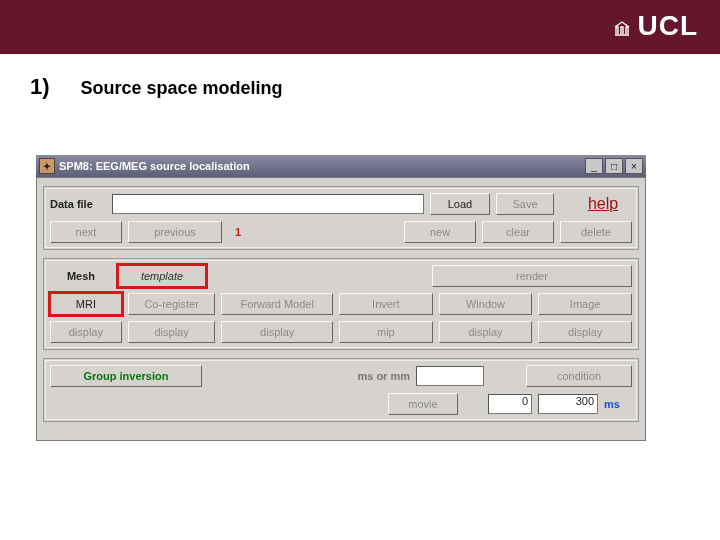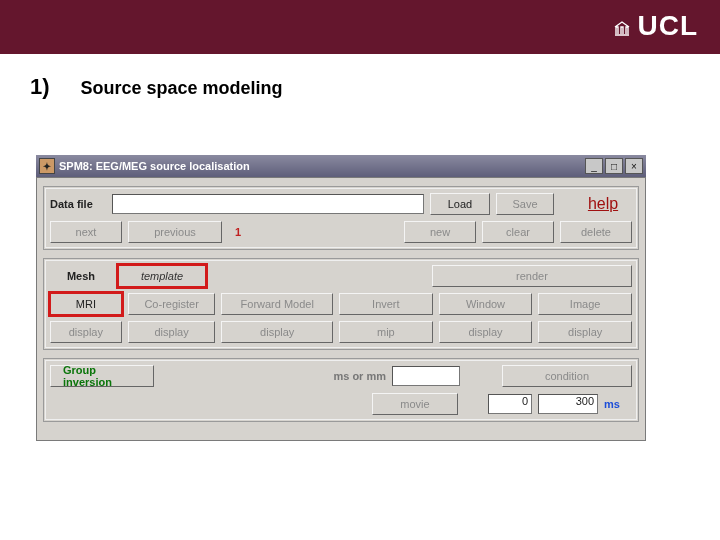"Group inversion" div.btn { width: 104px -> 152px }
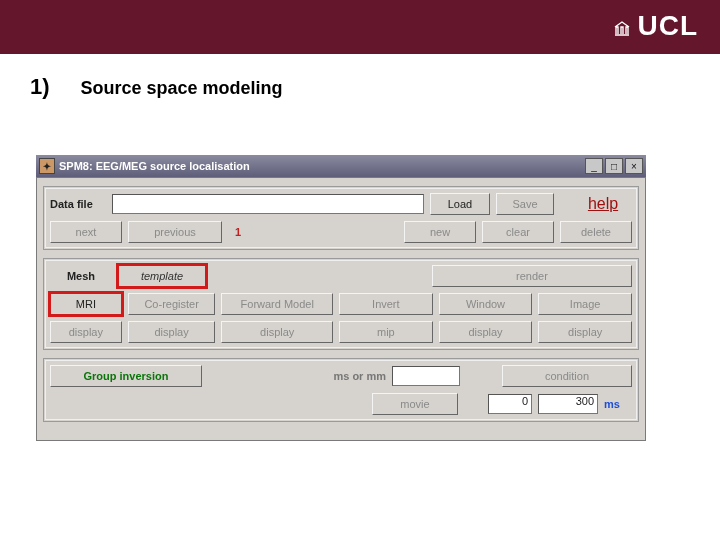"condition" div.btn { width: 130px -> 106px }
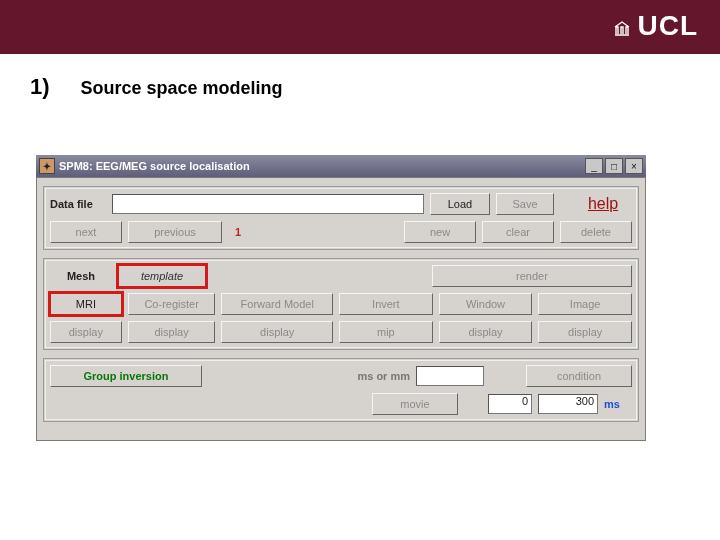"movie" div.btn { width: 86px -> 70px }
